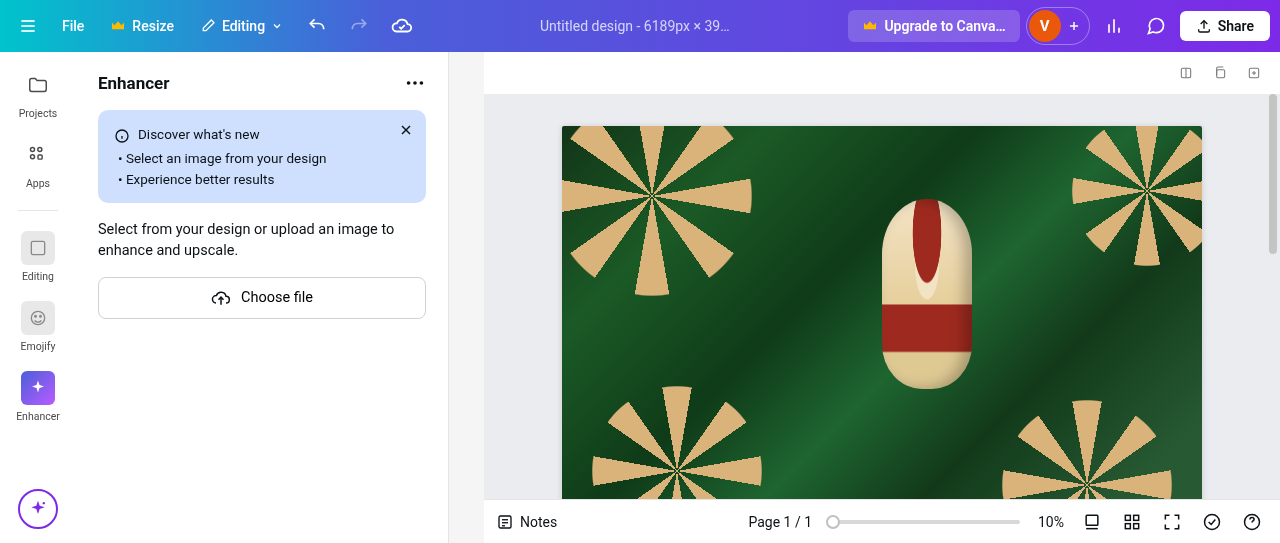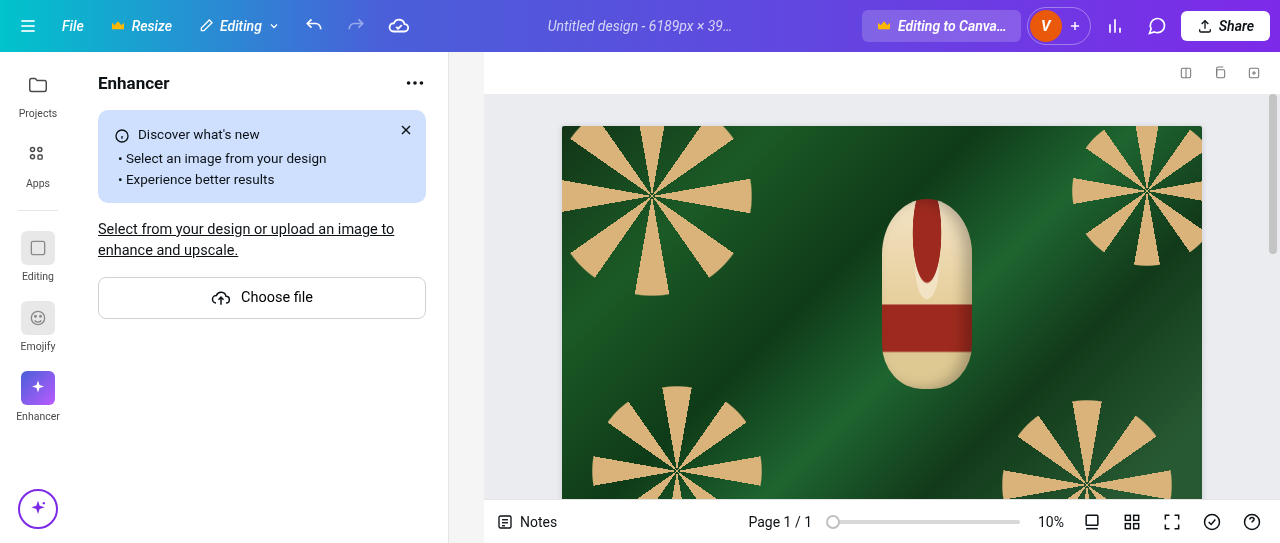"File" .topbar { font-style: italic -> none }
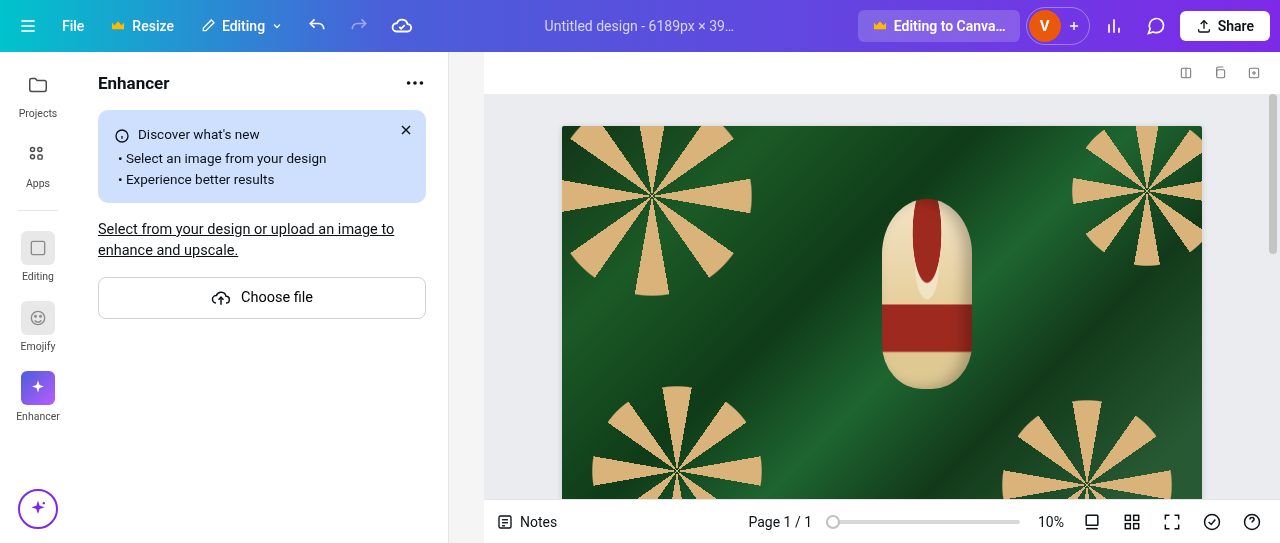"Editing to Canva…" span { text: Editing -> Upgrade }
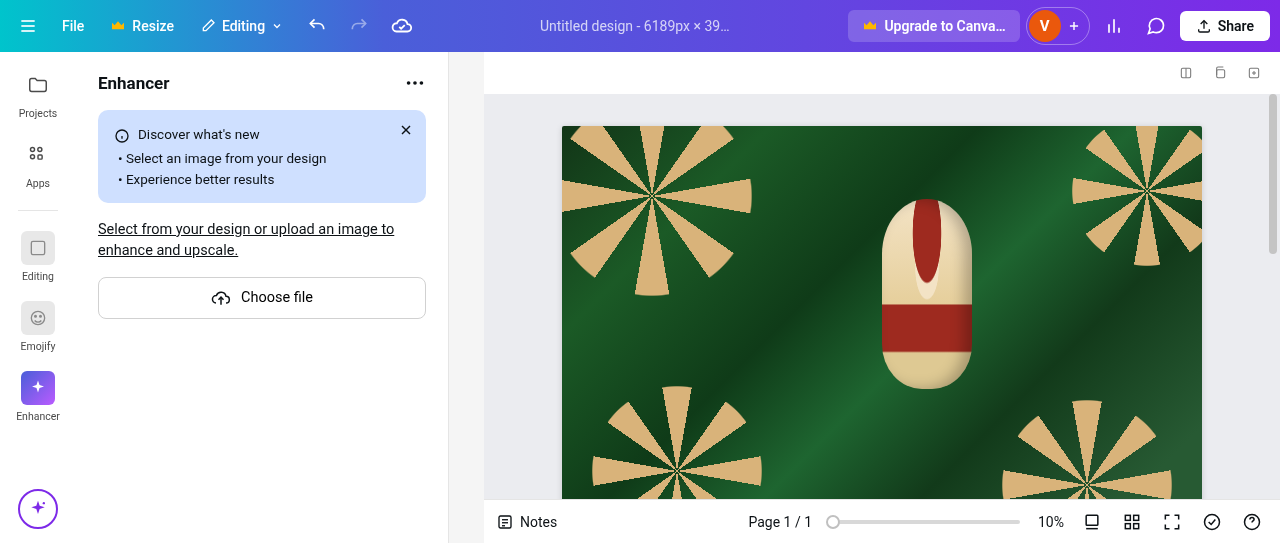"Select from your design or" .panel-desc { text-decoration: underline -> none }
